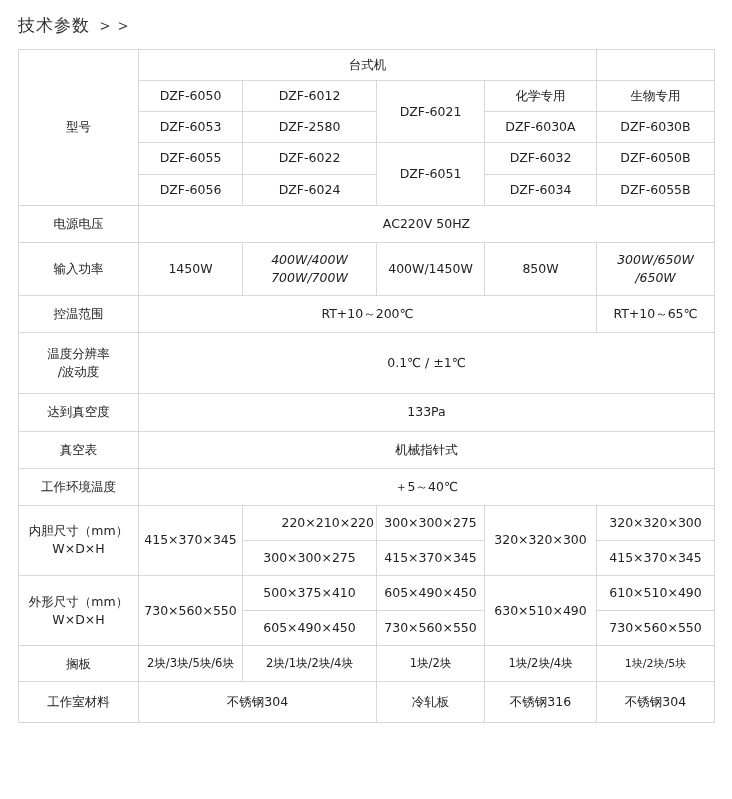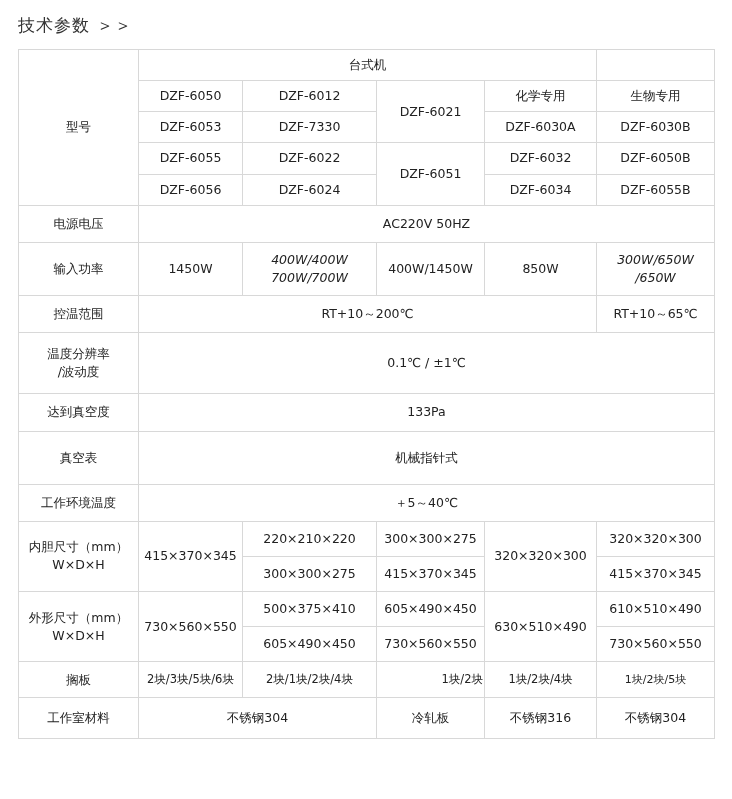"DZF-7330" td.cyan { text: DZF-7330 -> DZF-2580 }
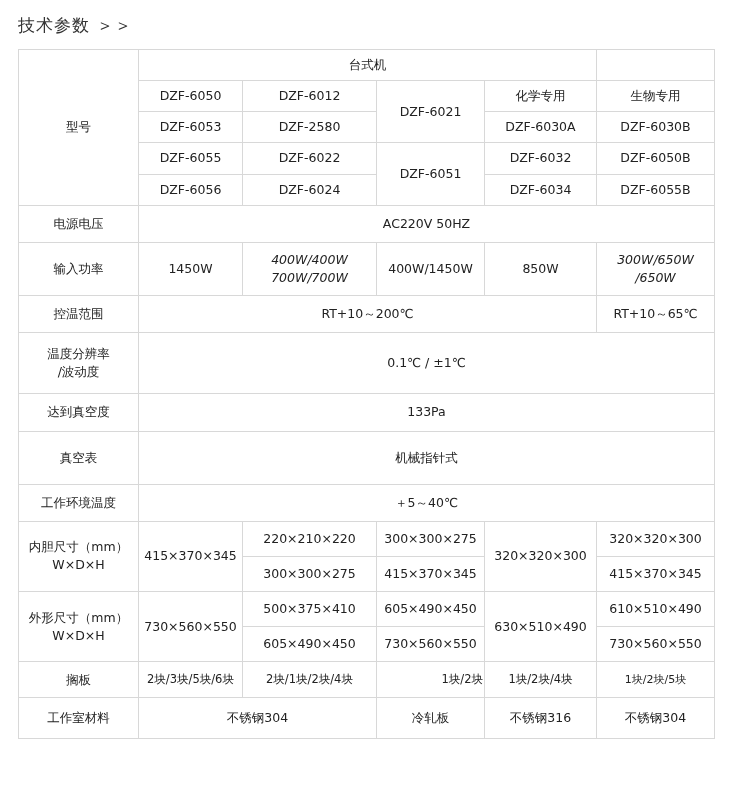"机械指针式" td { padding: 17px 2px -> 9px 2px }
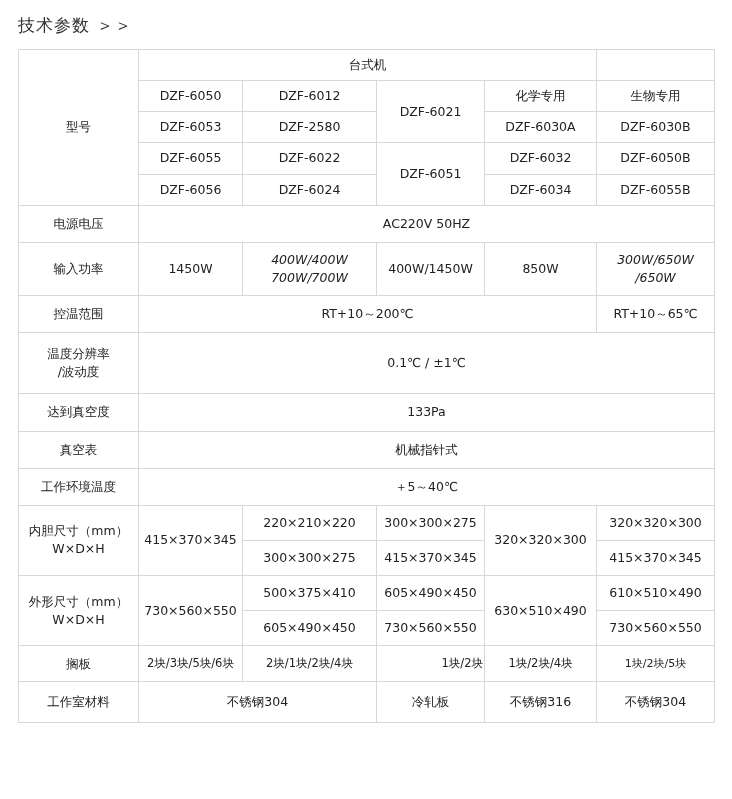"220×210×220" td.yellow { text-align: none -> right }
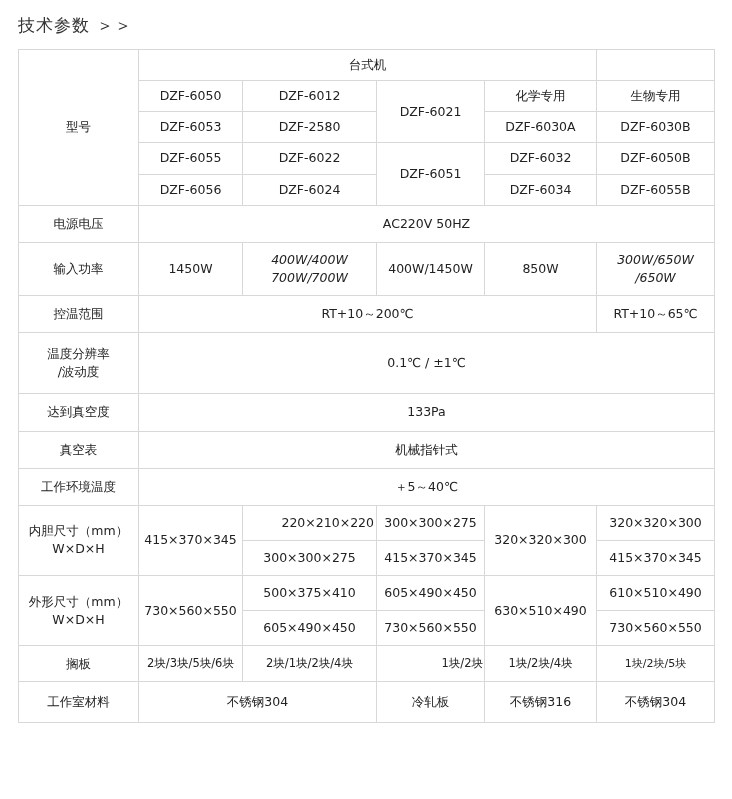"1块/2块" td { text-align: right -> none }
